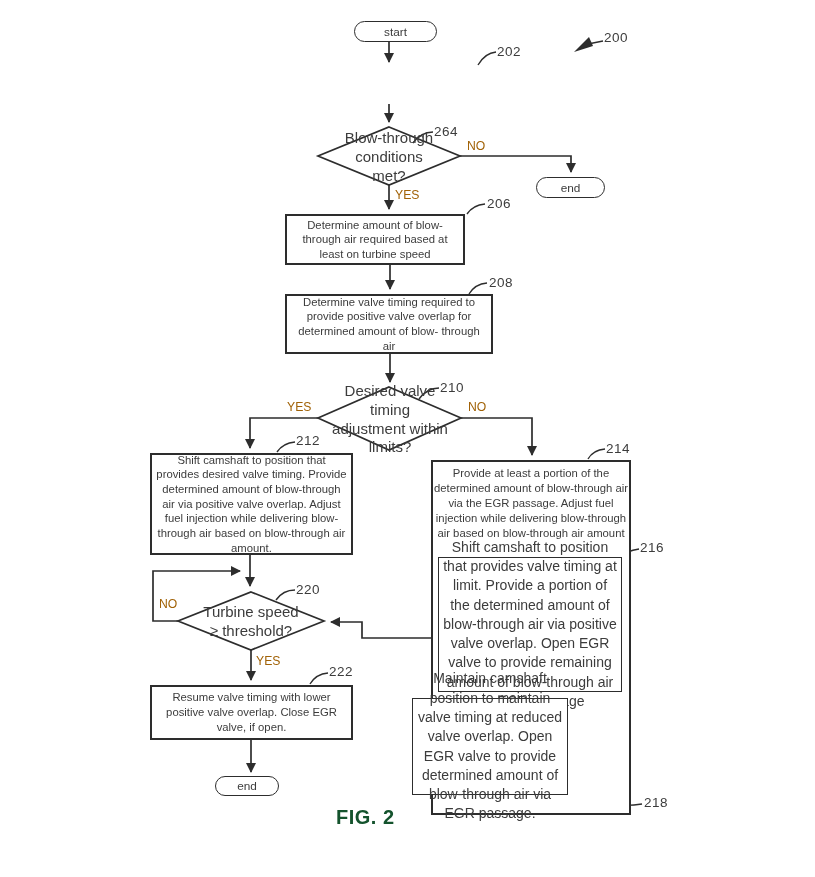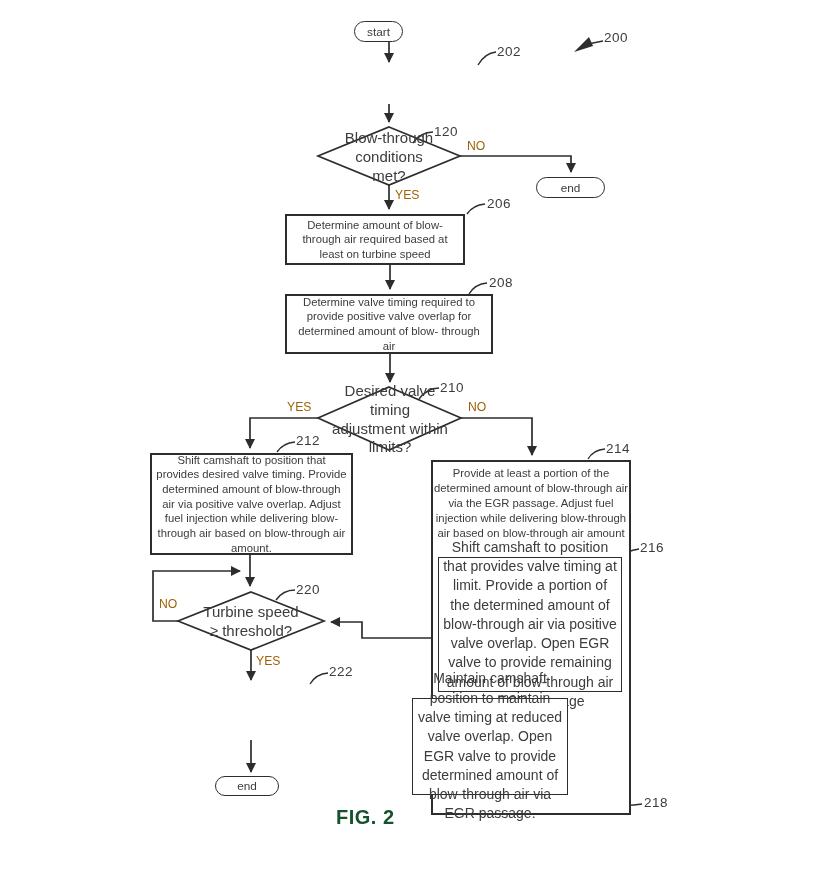"start" div.oval { width: 49px -> 83px }
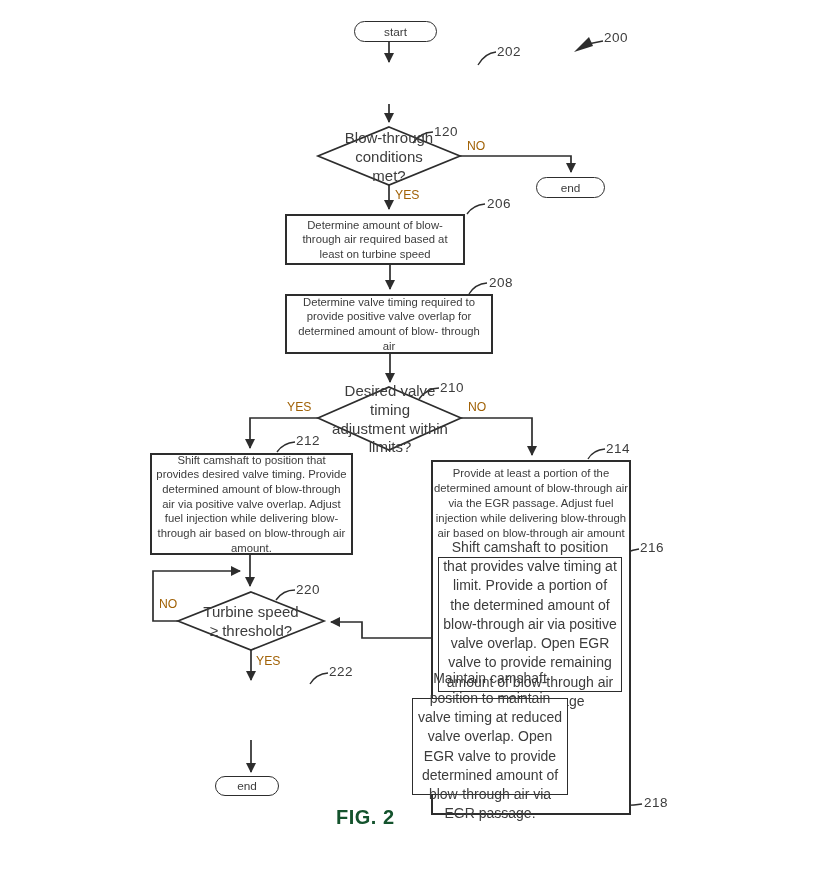"120" div.ref { text: 120 -> 264 }
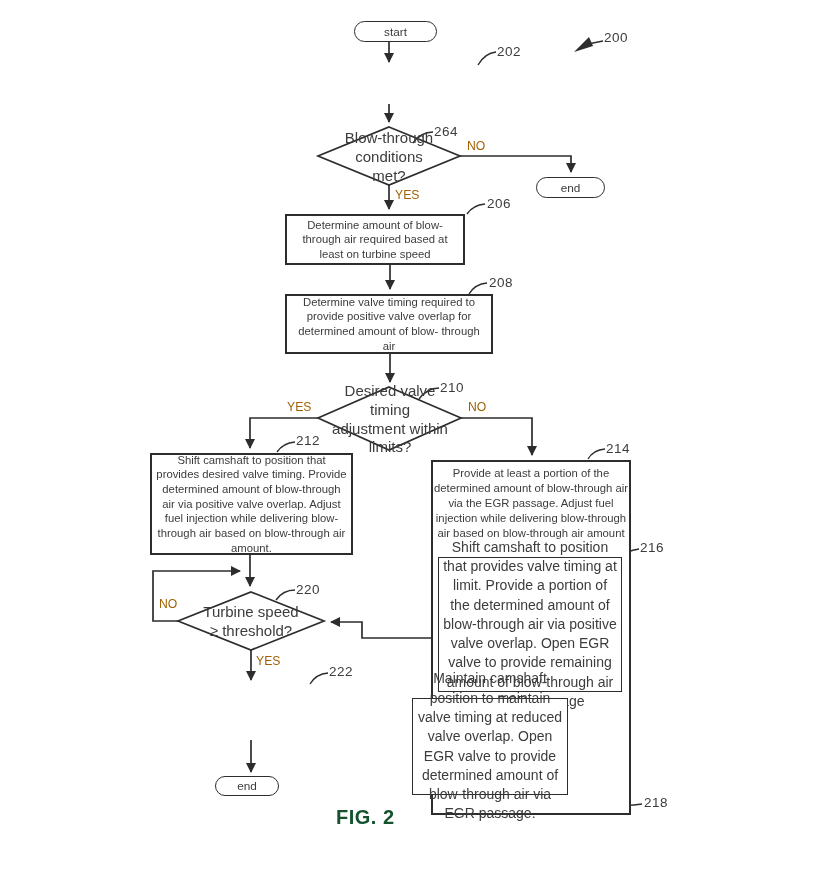"Resume valve timing with lower" div.box { html: none -> <div> <span>Resume valve timing with lower positive valve overlap. Close EGR valve, if open.</span> </div> }
